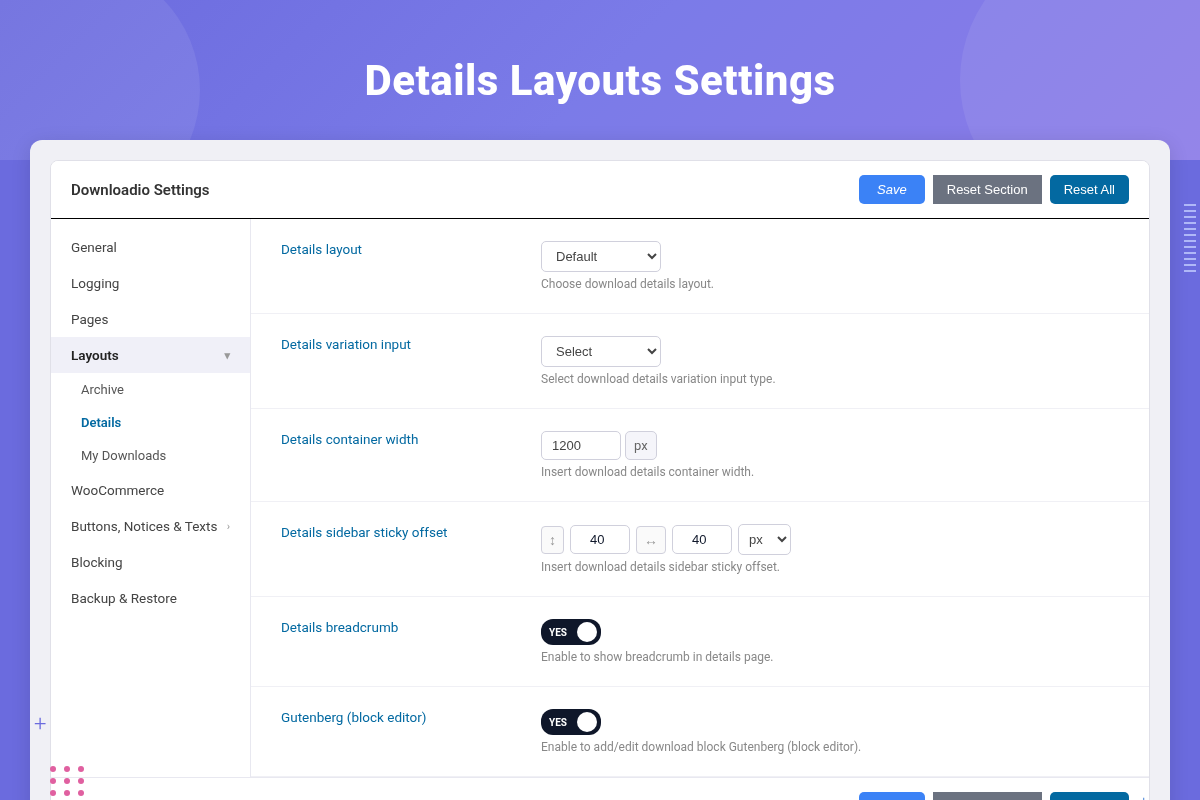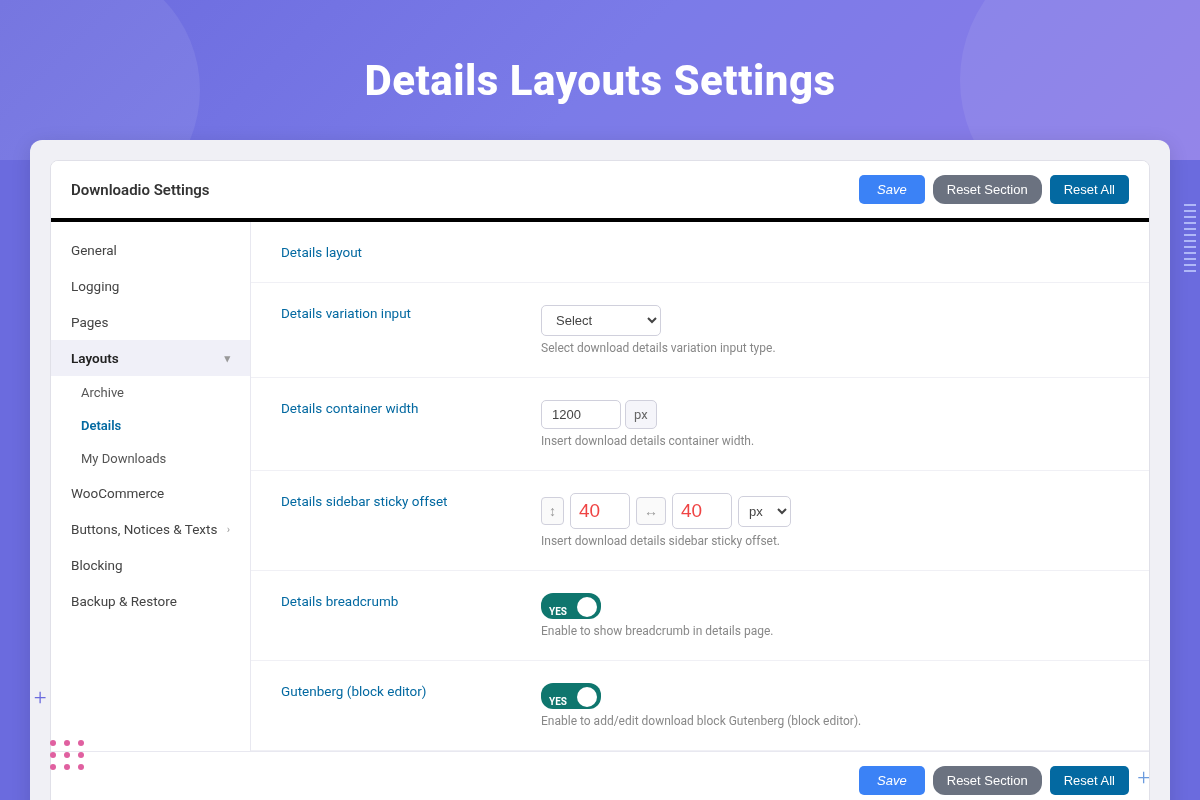"Downloadio Settings" .panel-header { border-bottom: 4px solid #000000 -> 1px solid #000000 }
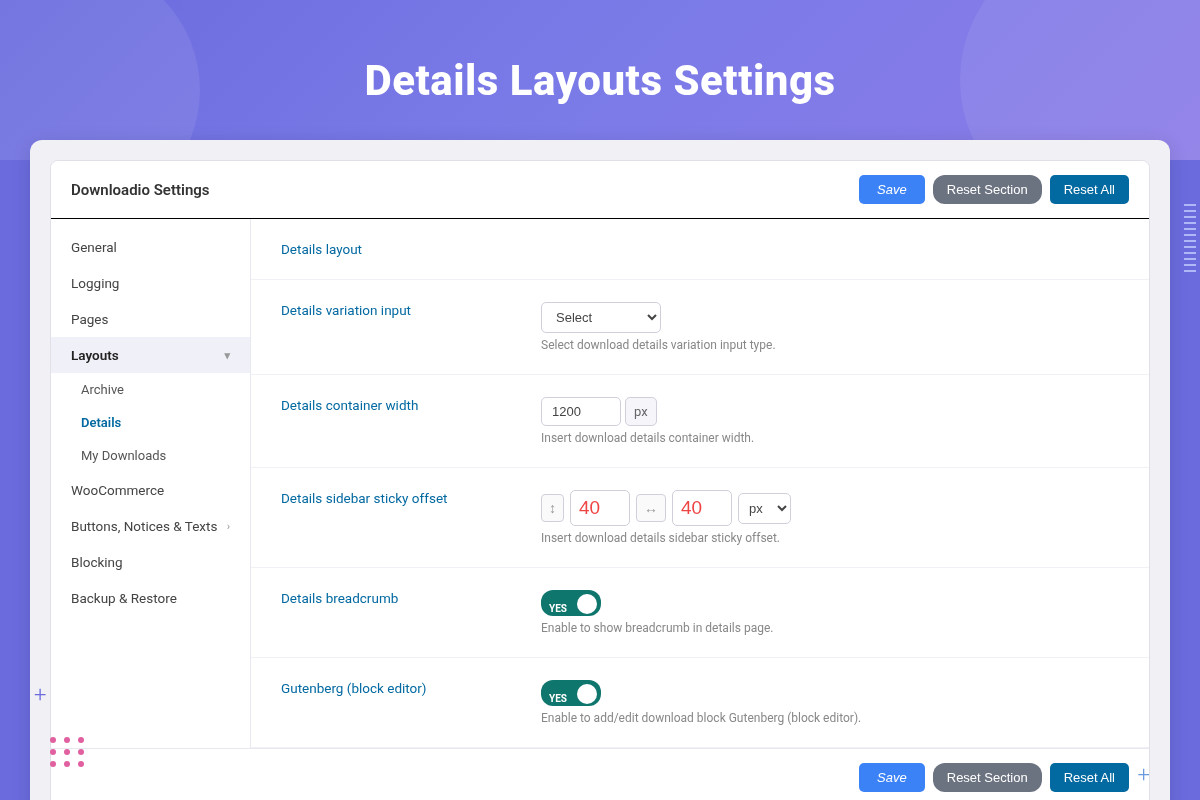"Reset Section" .btn-reset-section { border-radius: 12px -> 0 }
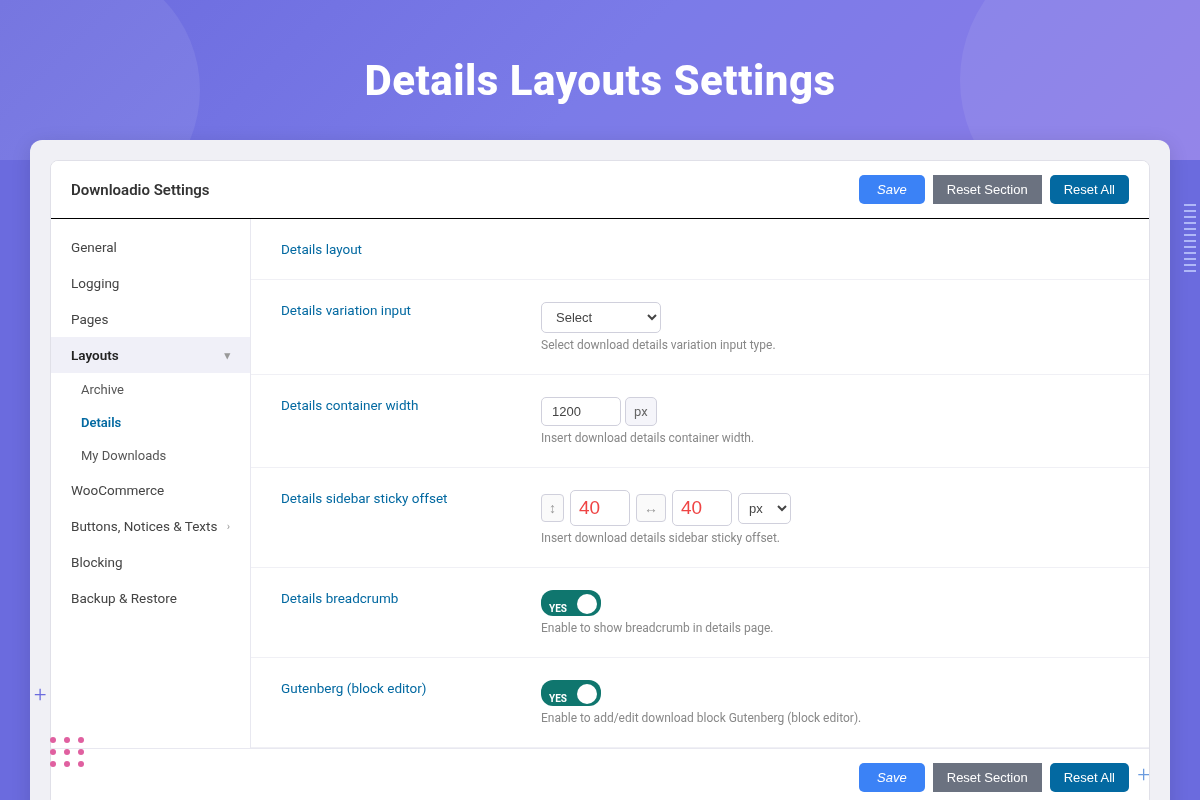"Default" div.setting-control-col { html: none -> <div> <select> <option>Default</option> <option>Layout 1</option> <option>Layout 2</option> </select> <div>Choose download details layout.</div> </div> }
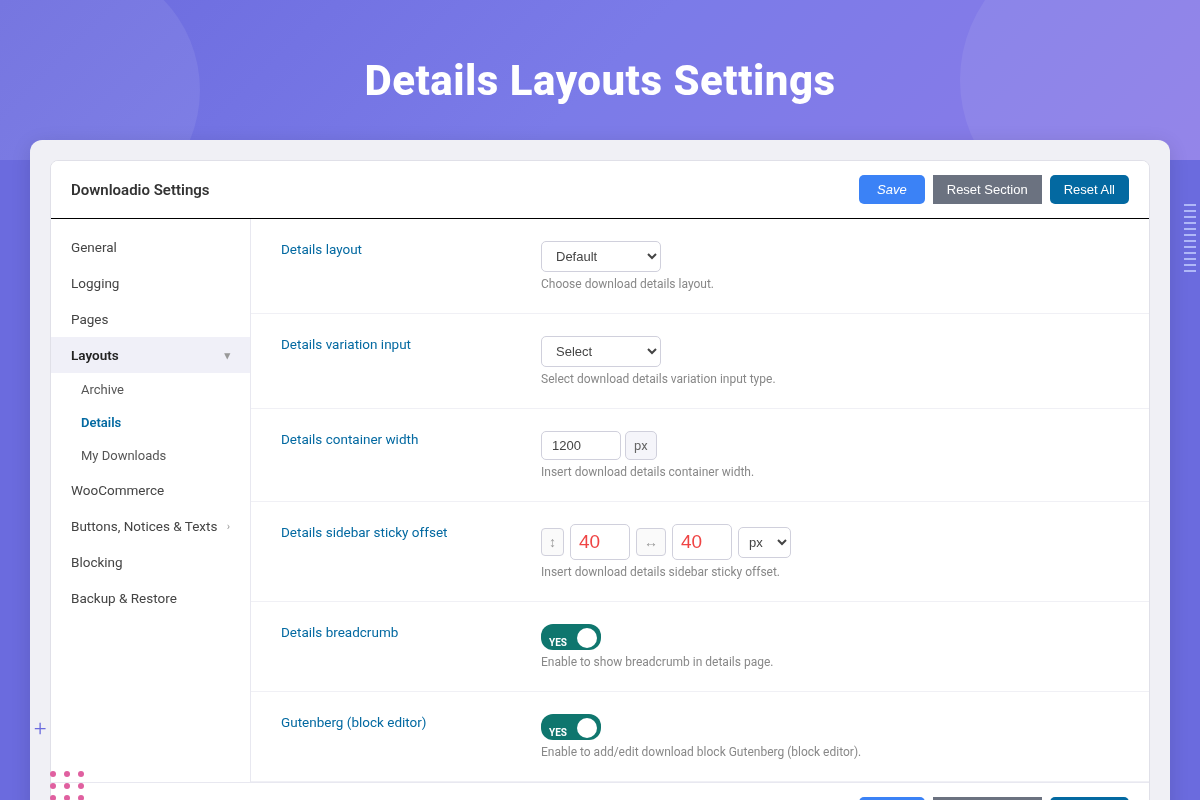"40" .offset-input { color: #ef4444 -> #0f172a; font-size: 19px -> 13px; padding: 6px 8px -> 6px 19px }
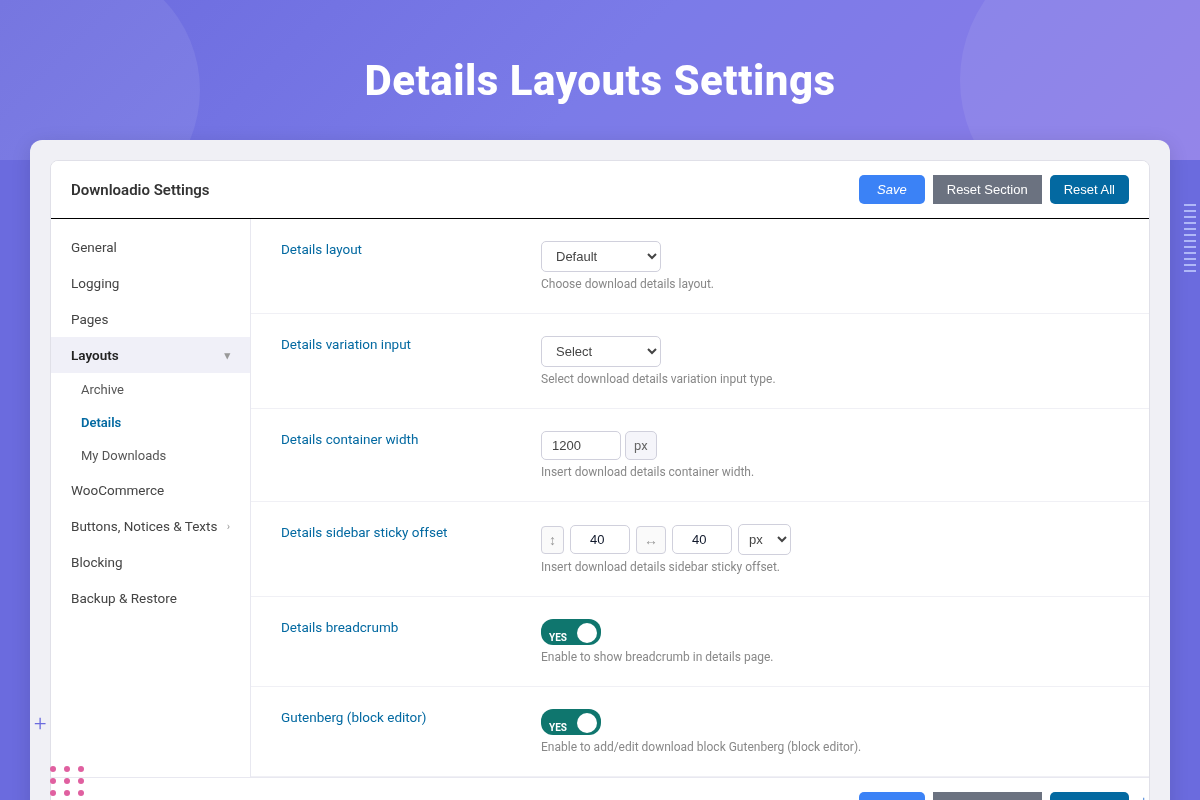"YES" .toggle-yes { align-items: flex-end -> center; background: #0f766e -> #0f172a }
